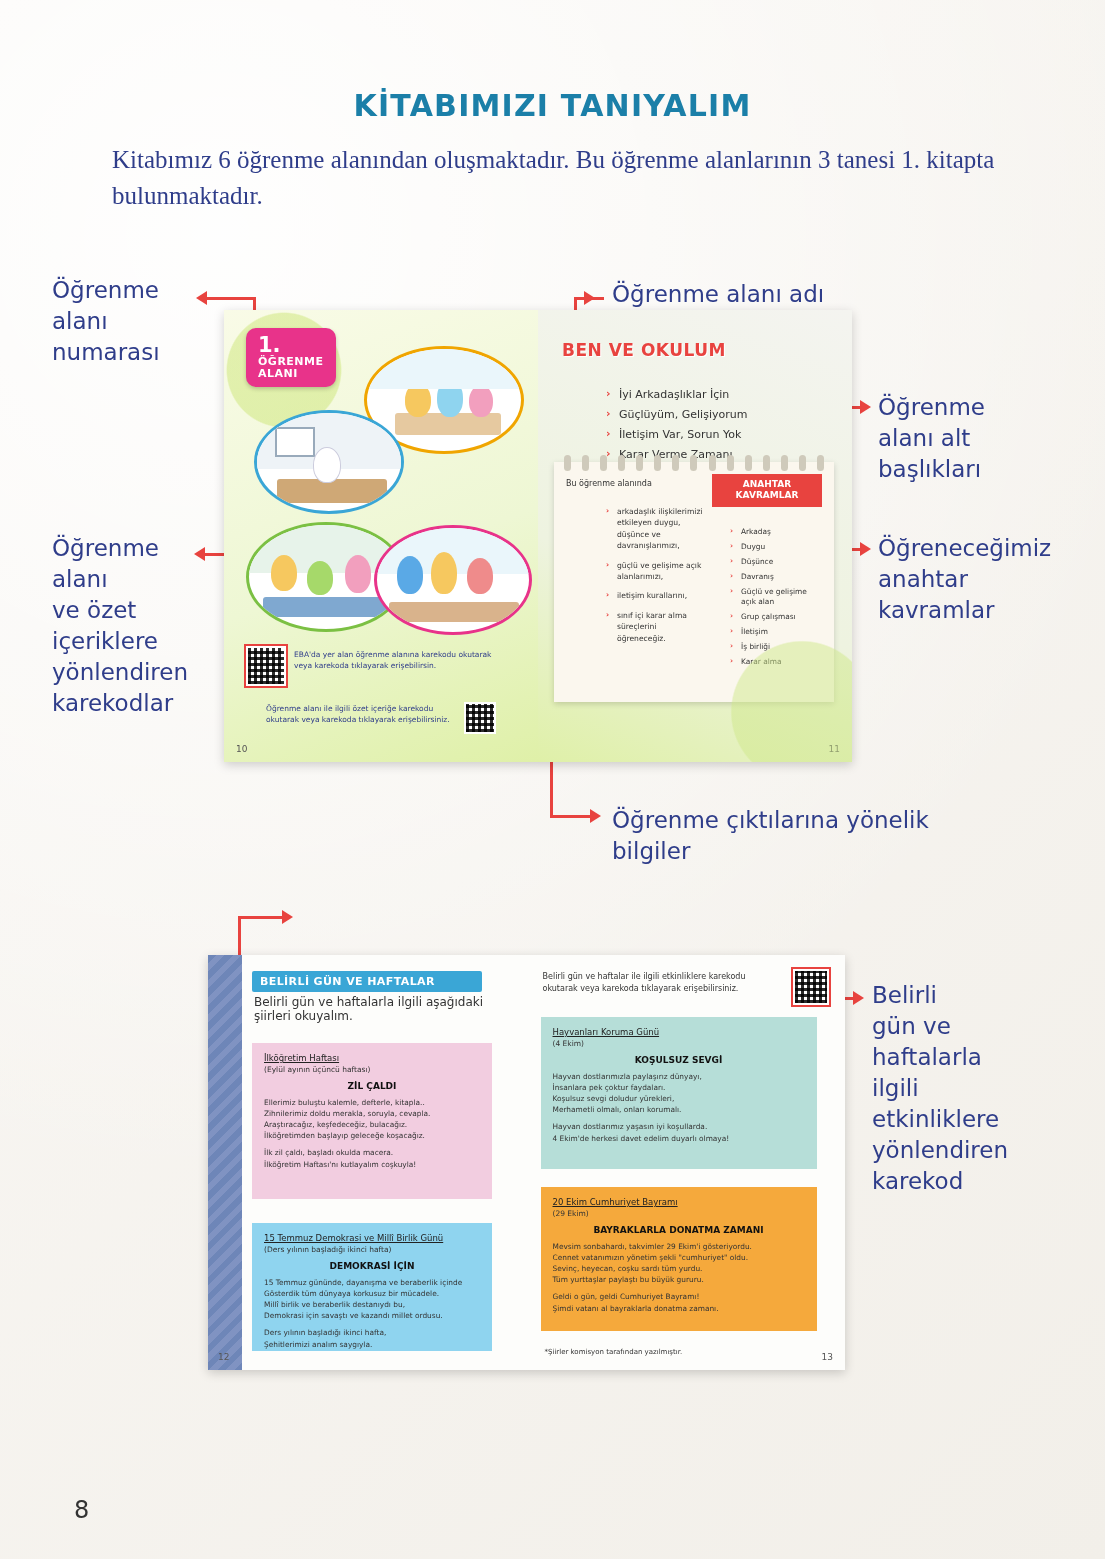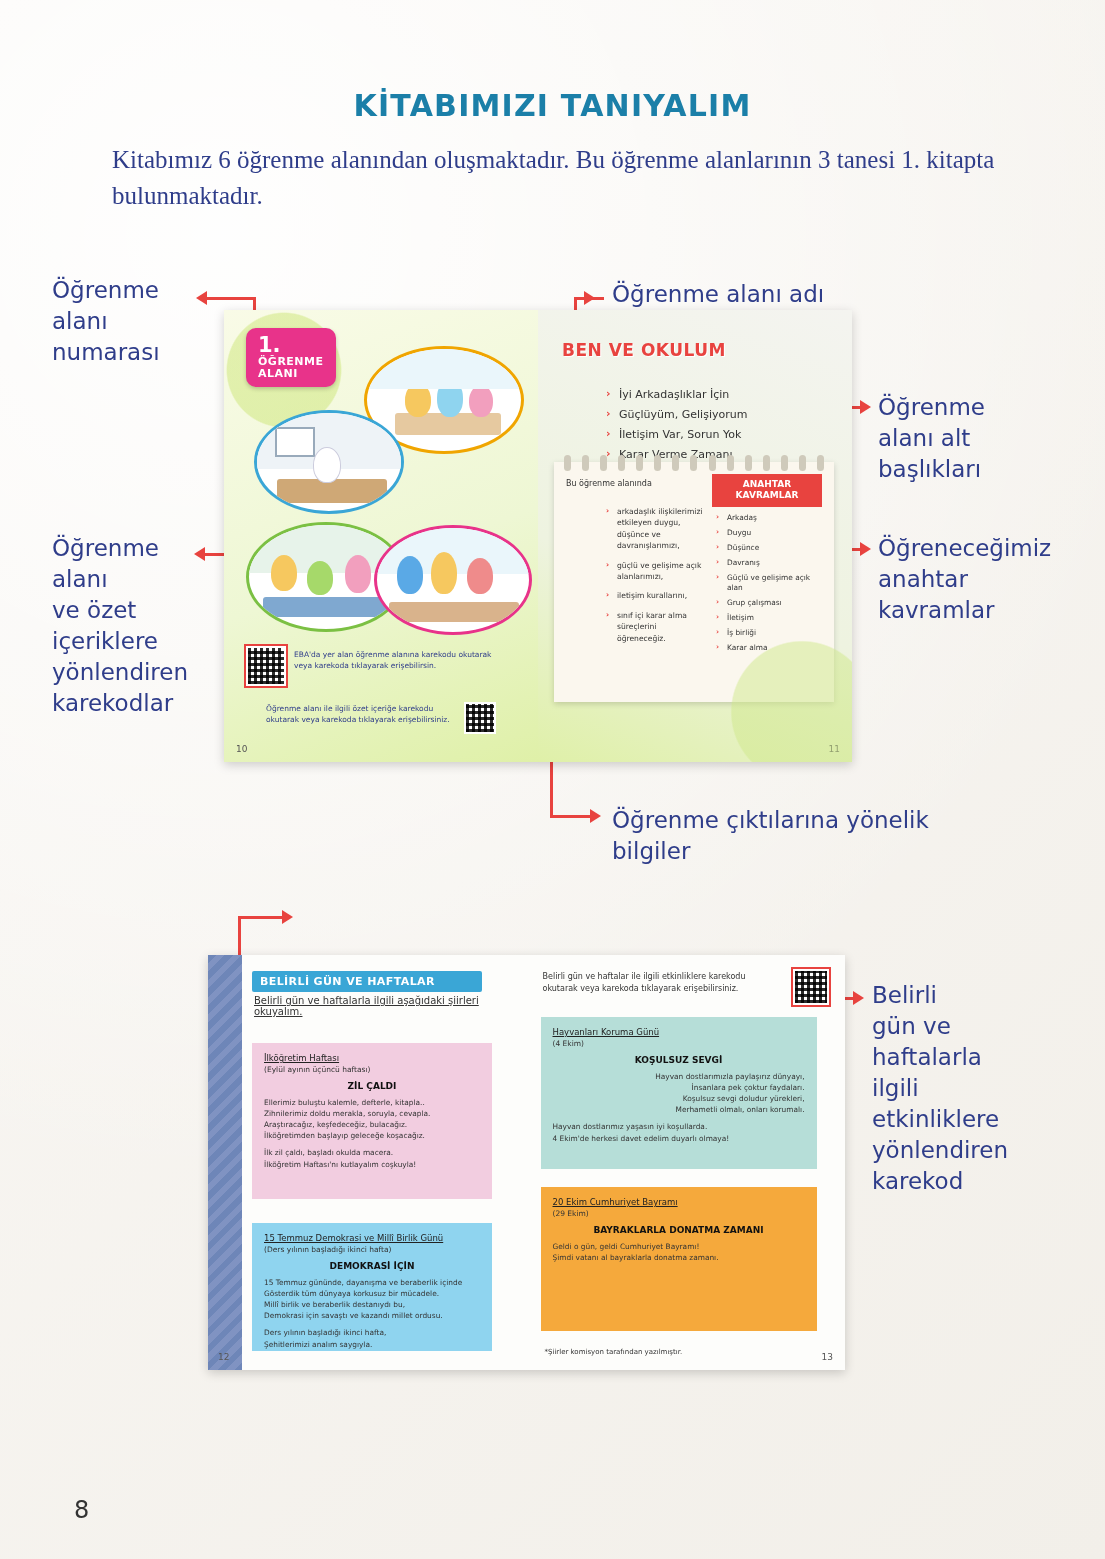"Arkadaş" .kav-list { margin: 0 -> 14px }
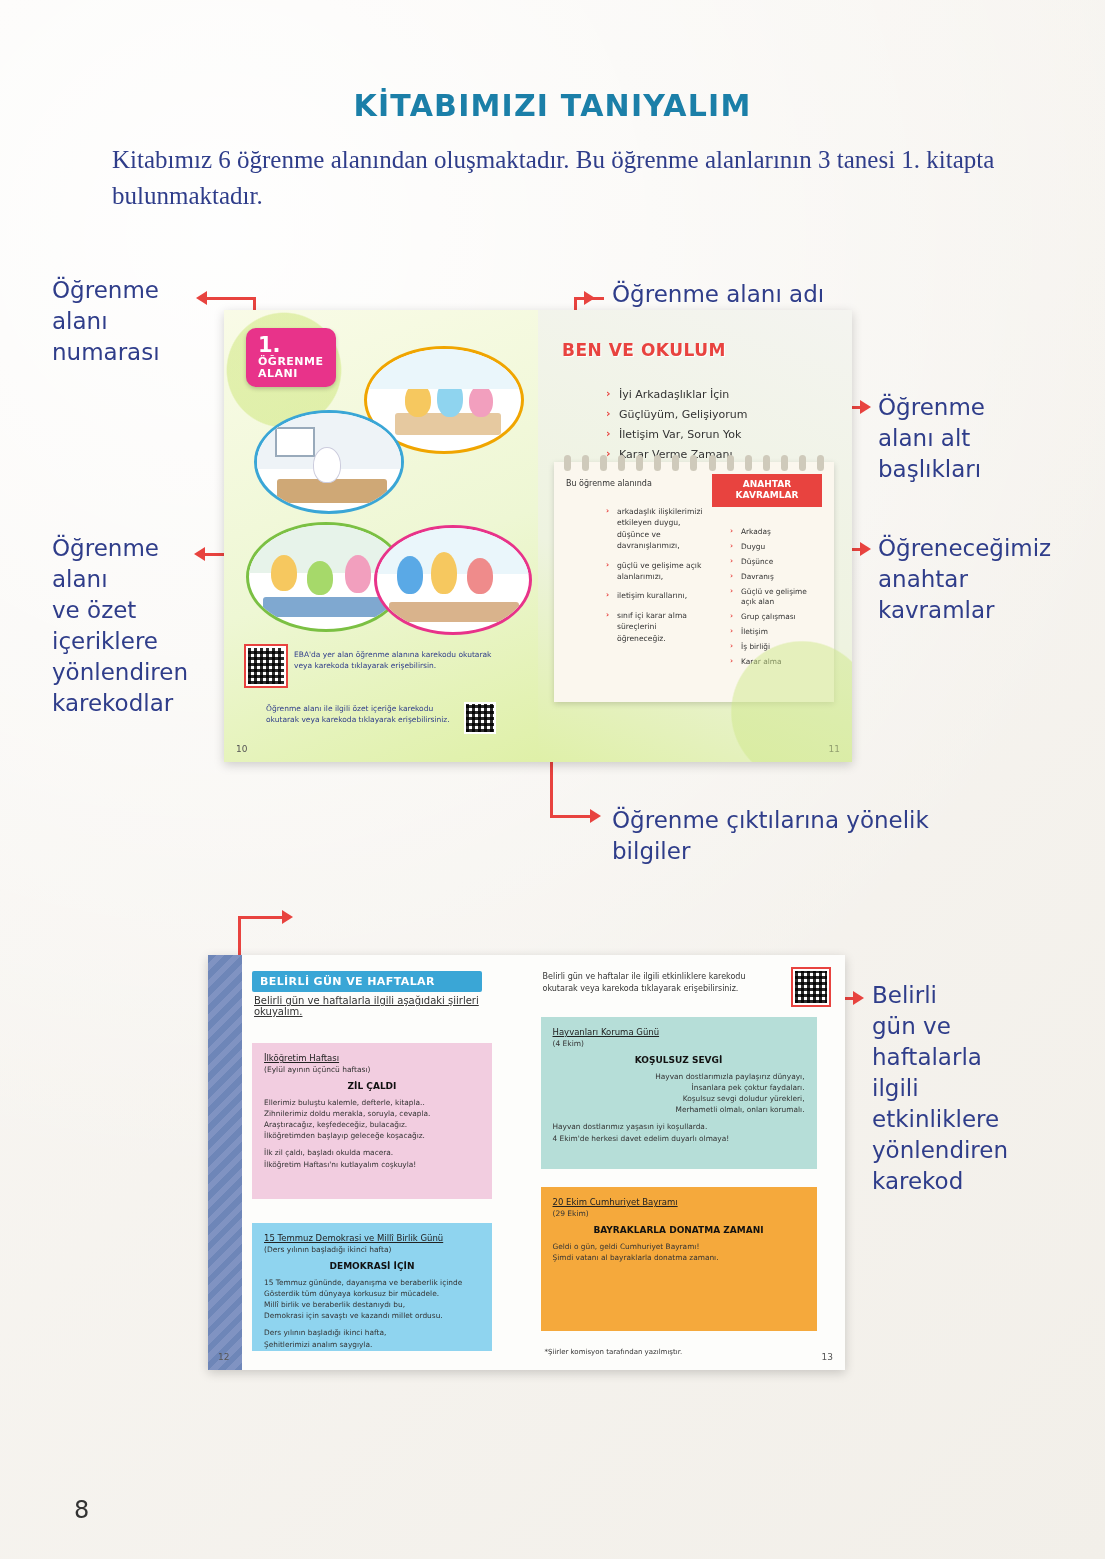"Belirli gün ve haftalarla ilgili aşağıdaki" .s2-sub { font-size: 10px -> 12px; text-decoration: underline -> none }
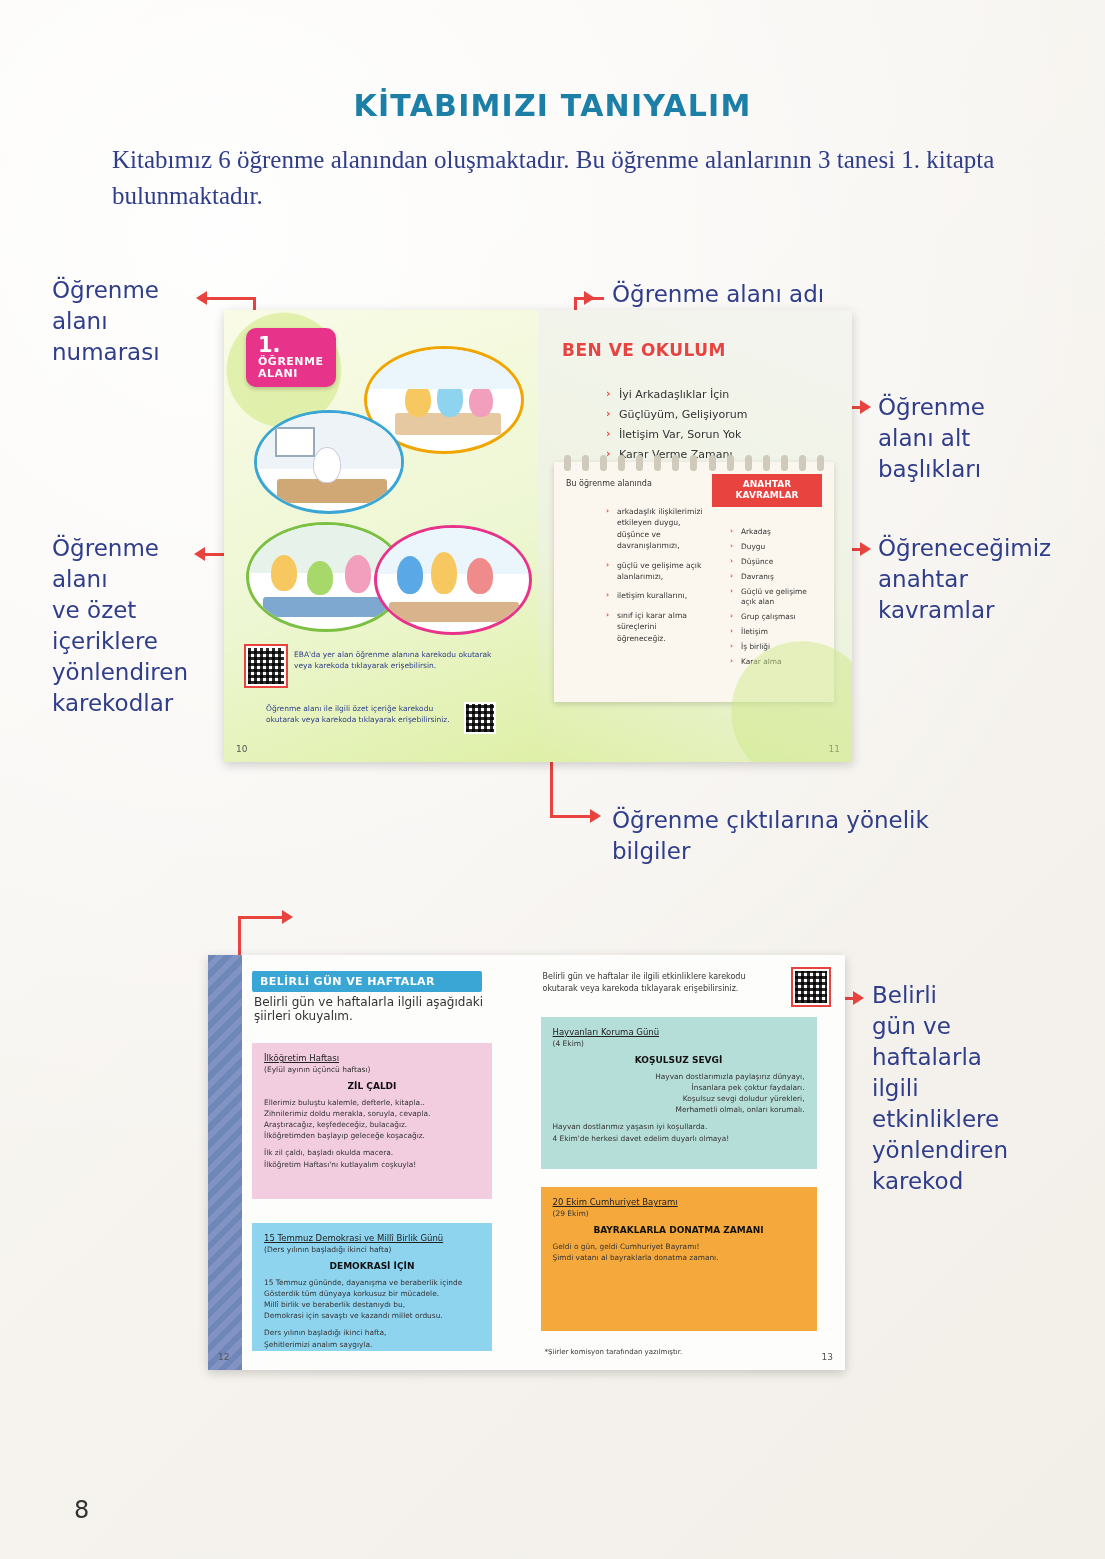"Hayvan dostlarımızla paylaşırız dünyayı," p { text-align: right -> none }
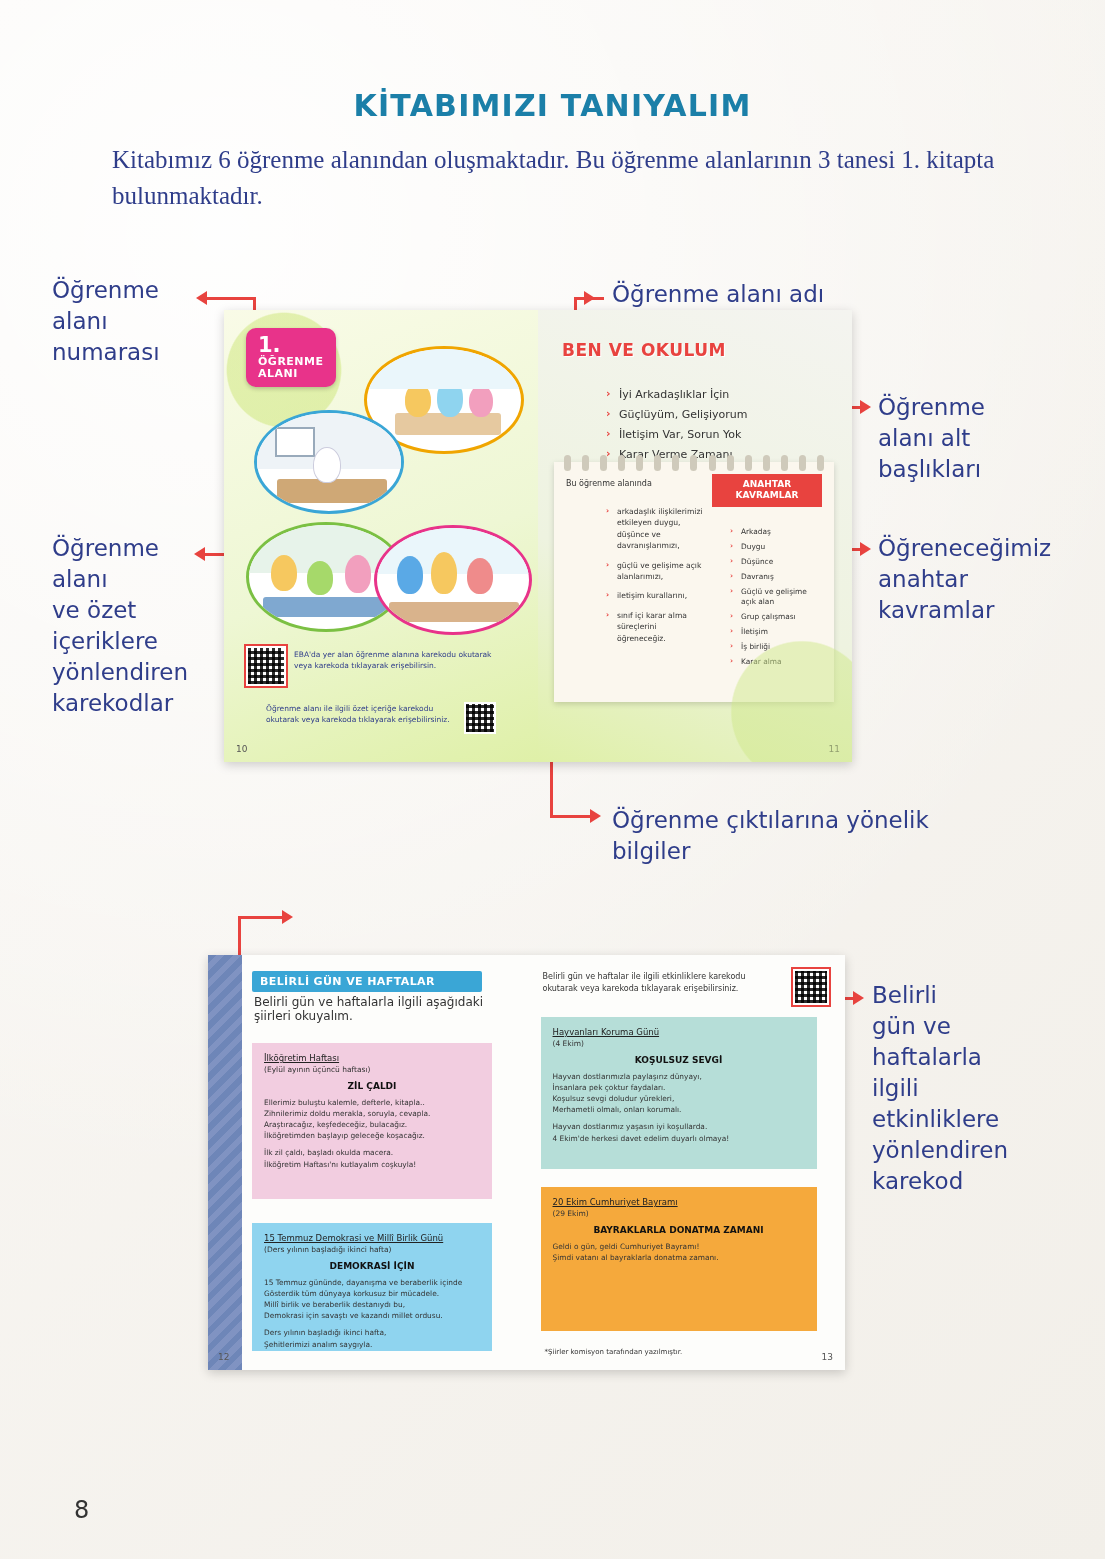"Mevsim sonbahardı, takvimler 29 Ekim'i" p { html: none -> <p>Mevsim sonbahardı, takvimler 29 Ekim'i gösteriyordu. Cennet vatanımızın yönetim şekli "cumhuriyet" oldu. Sevinç, heyecan, coşku sardı tüm yurdu. Tüm yurttaşlar paylaştı bu büyük gururu.</p> }
